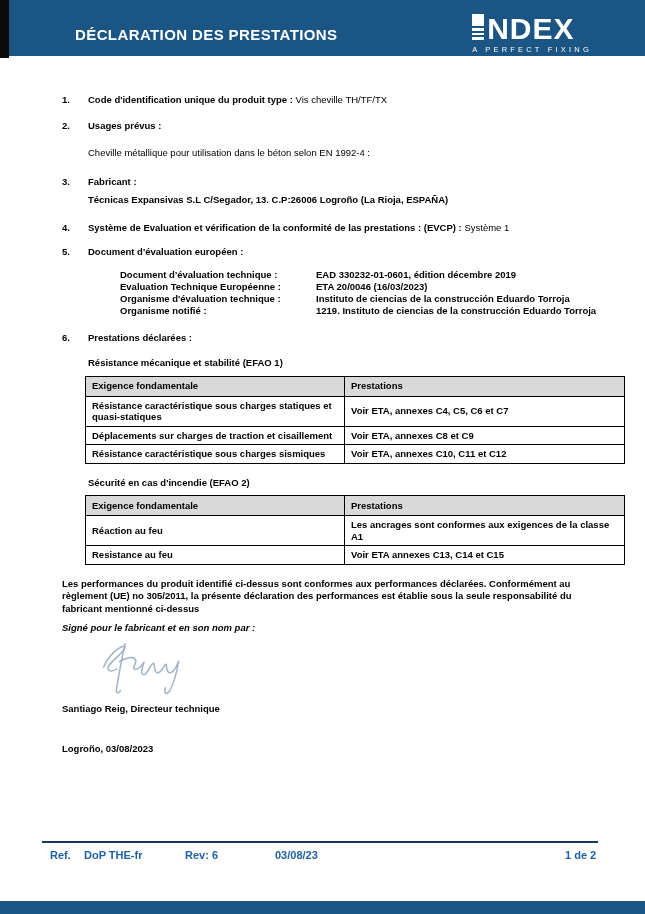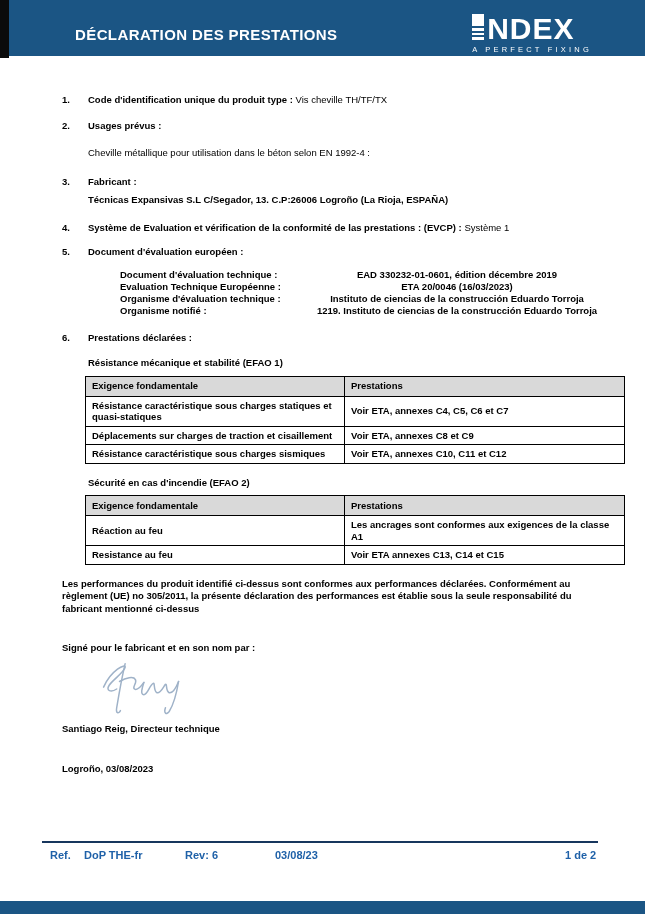"EAD 330232-01-0601, édition décembre" .detail-value { text-align: center -> none }
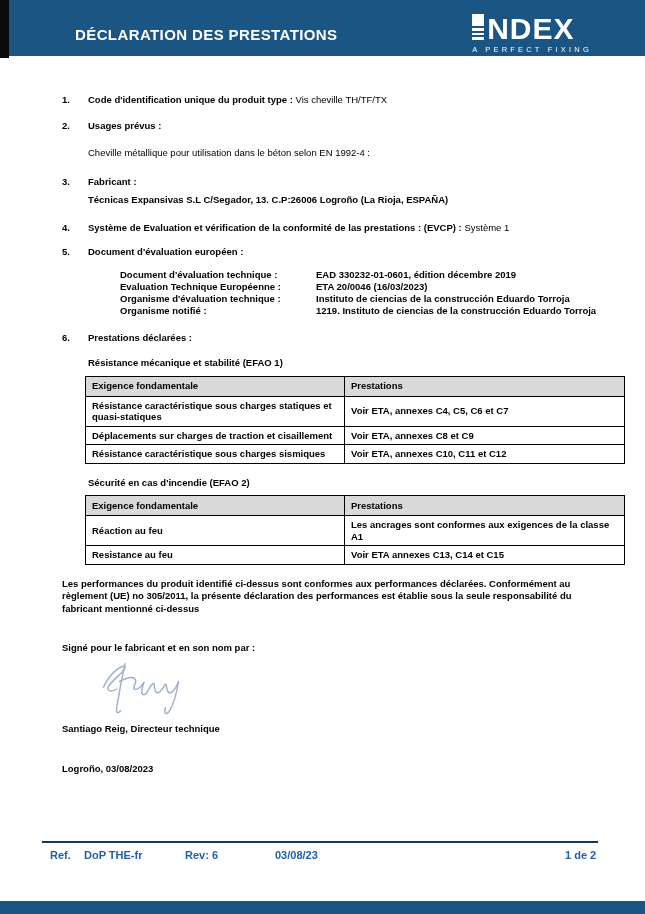"Signé pour le fabricant et" .signed-label { font-style: none -> italic; margin-top: 27px -> 7px }
